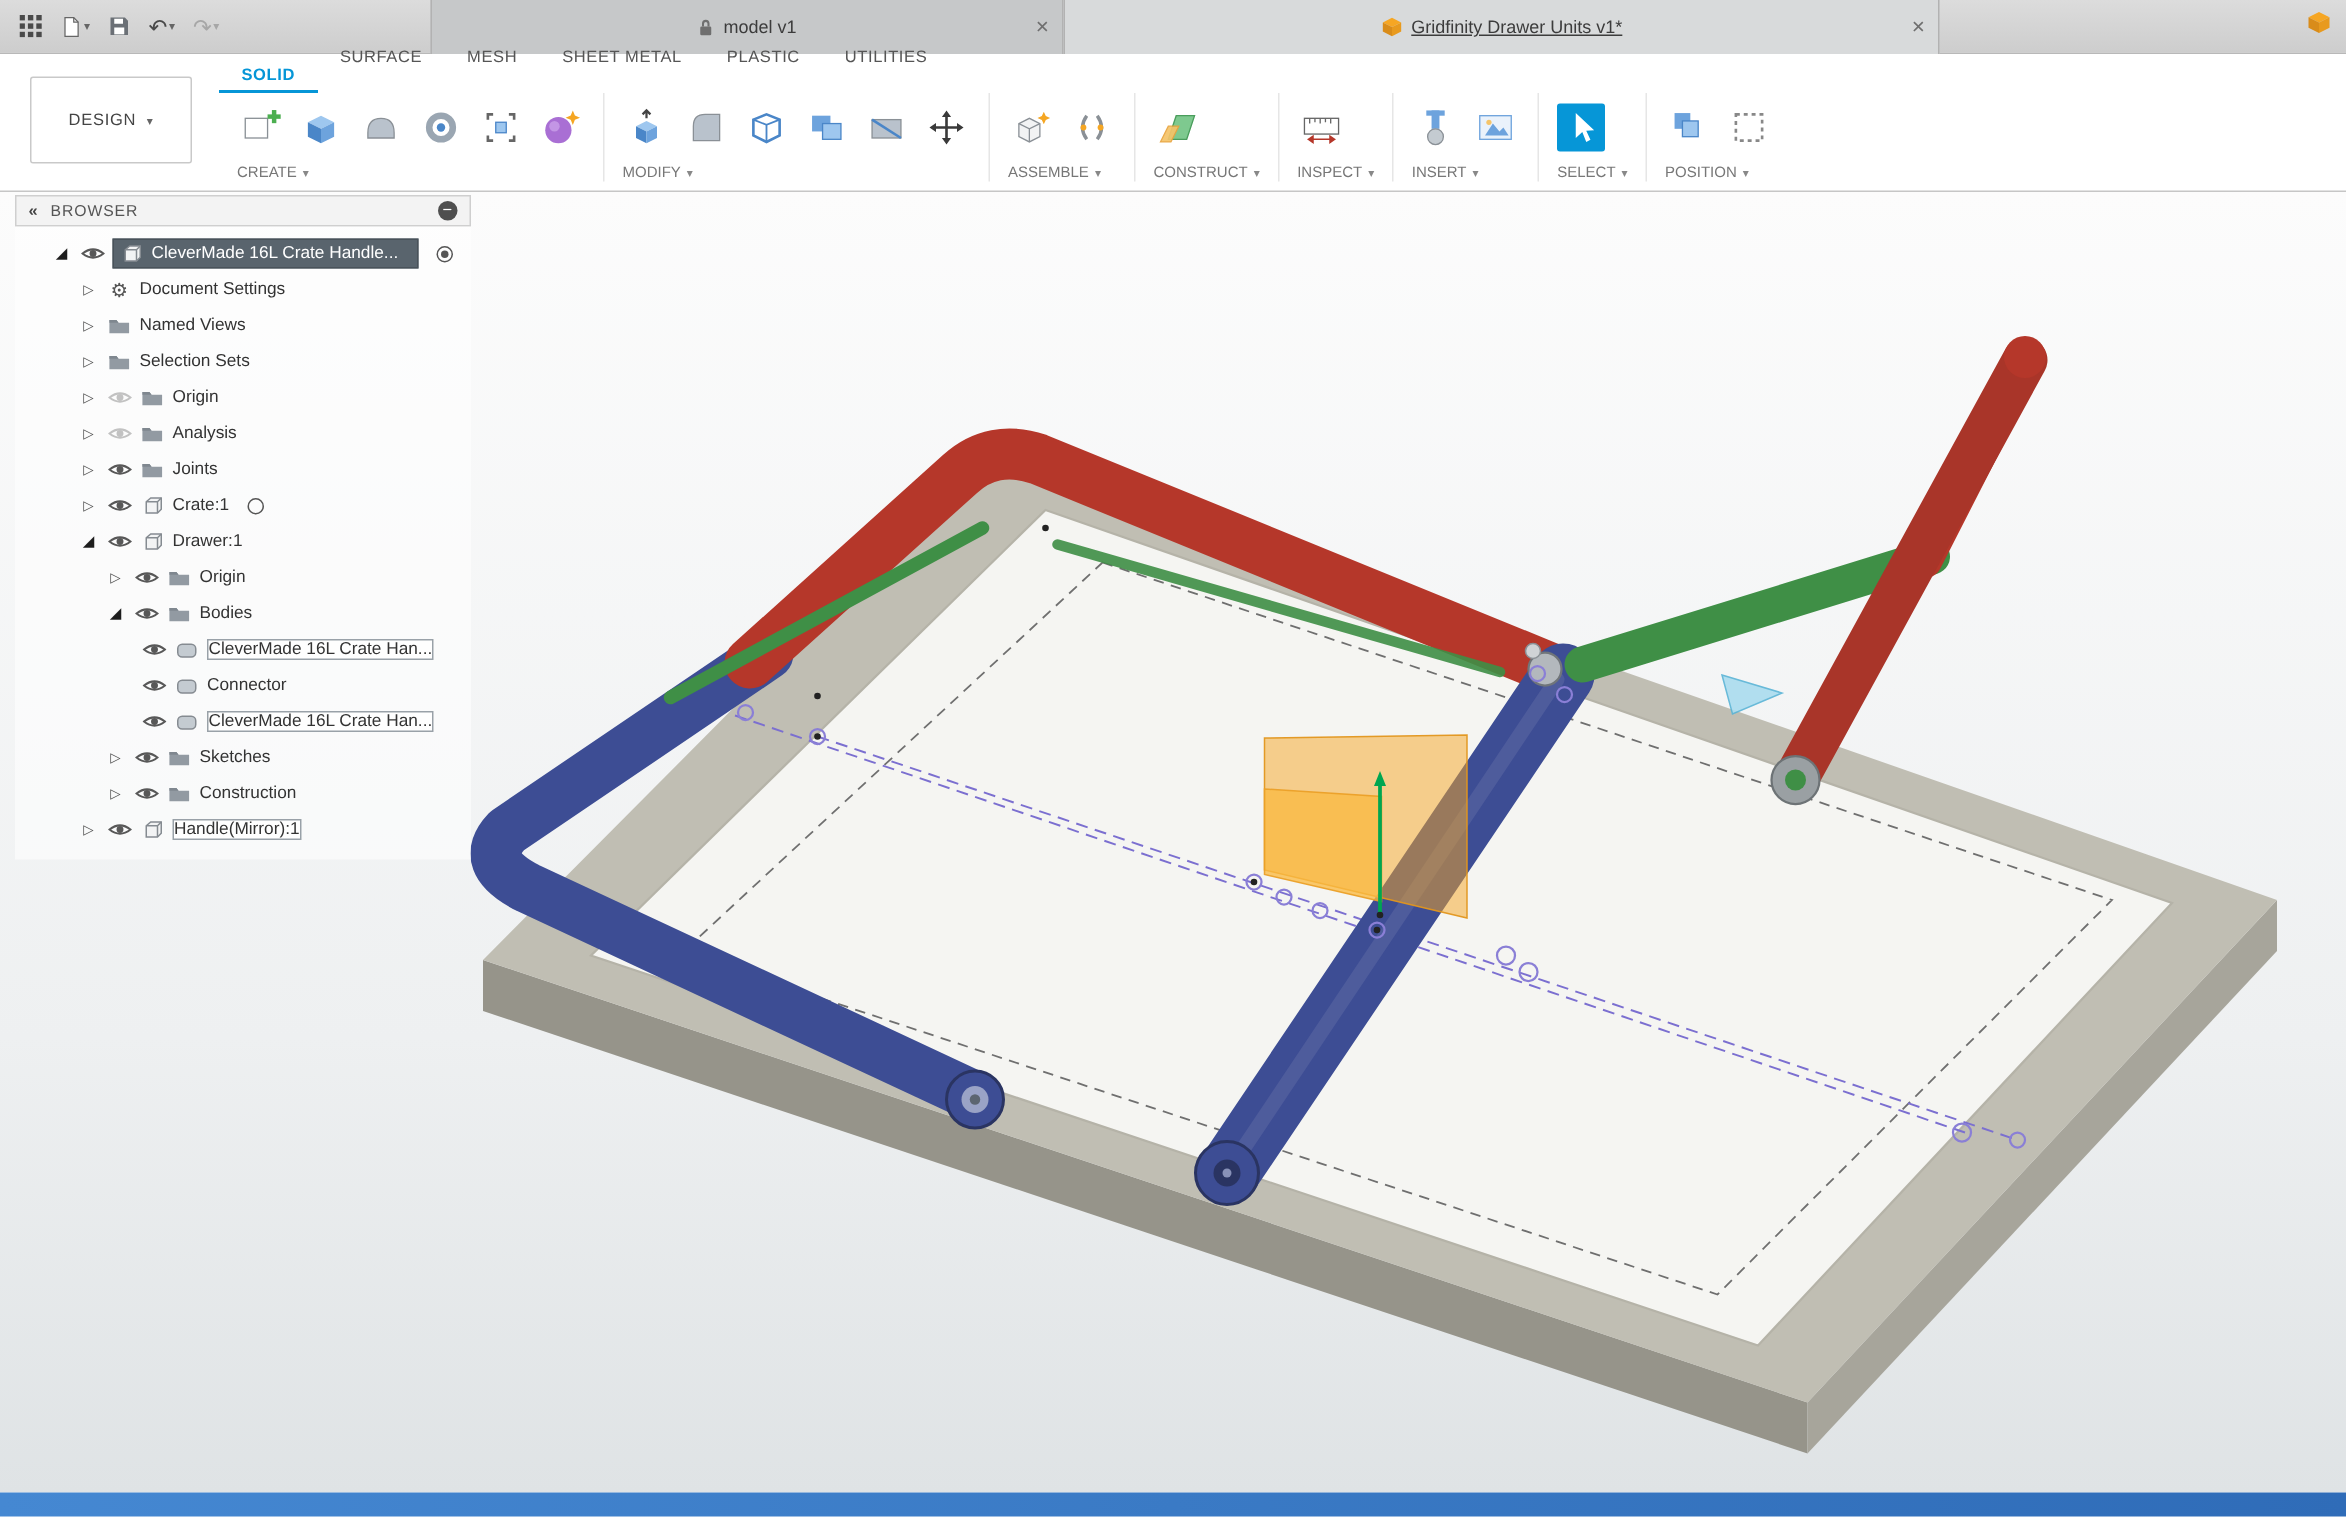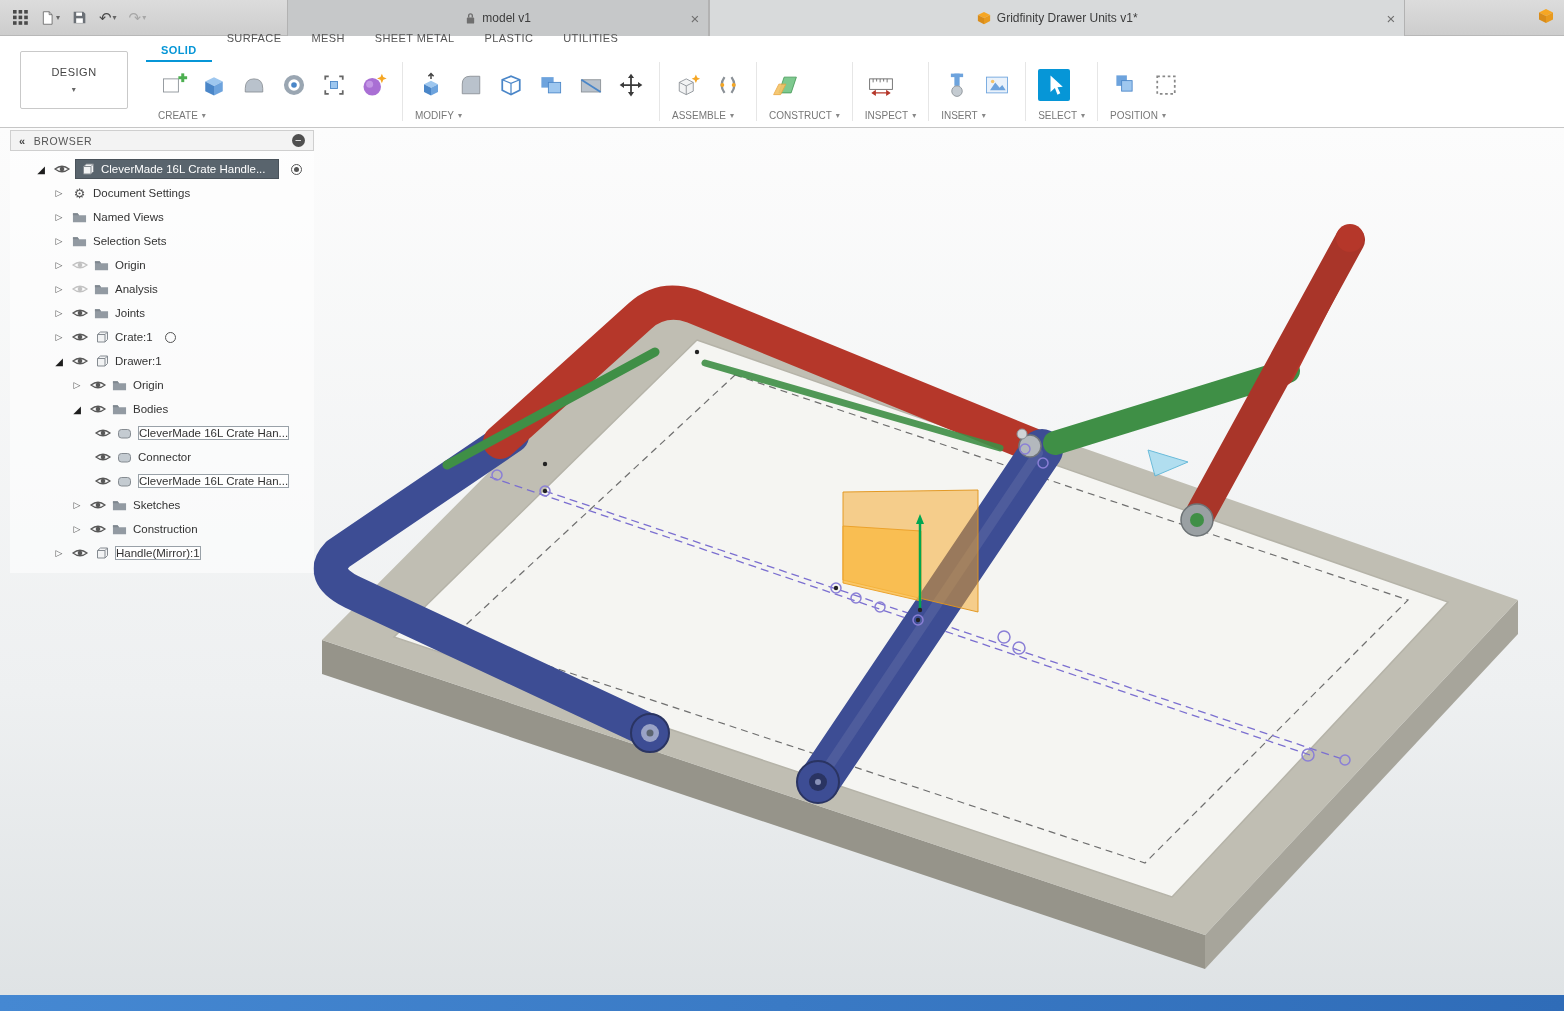"Gridfinity Drawer Units v1*" .doc-tab.t2 { text-decoration: none -> underline; width: 696px -> 584px }
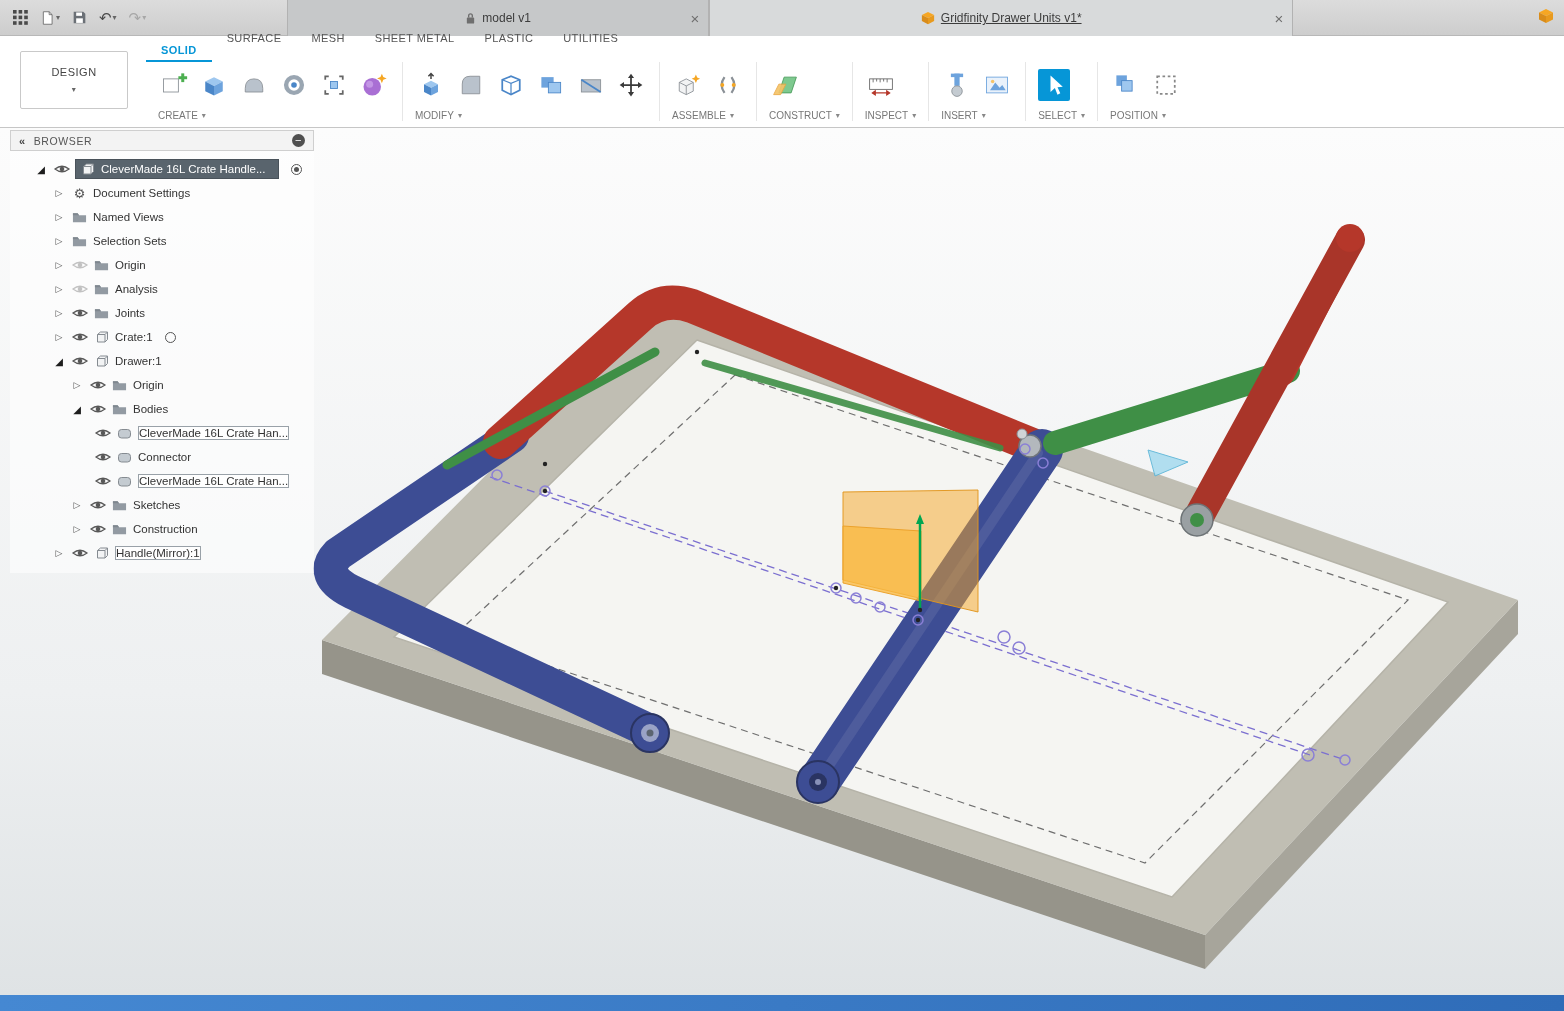"DESIGN" .design-btn { flex-direction: column -> none }
